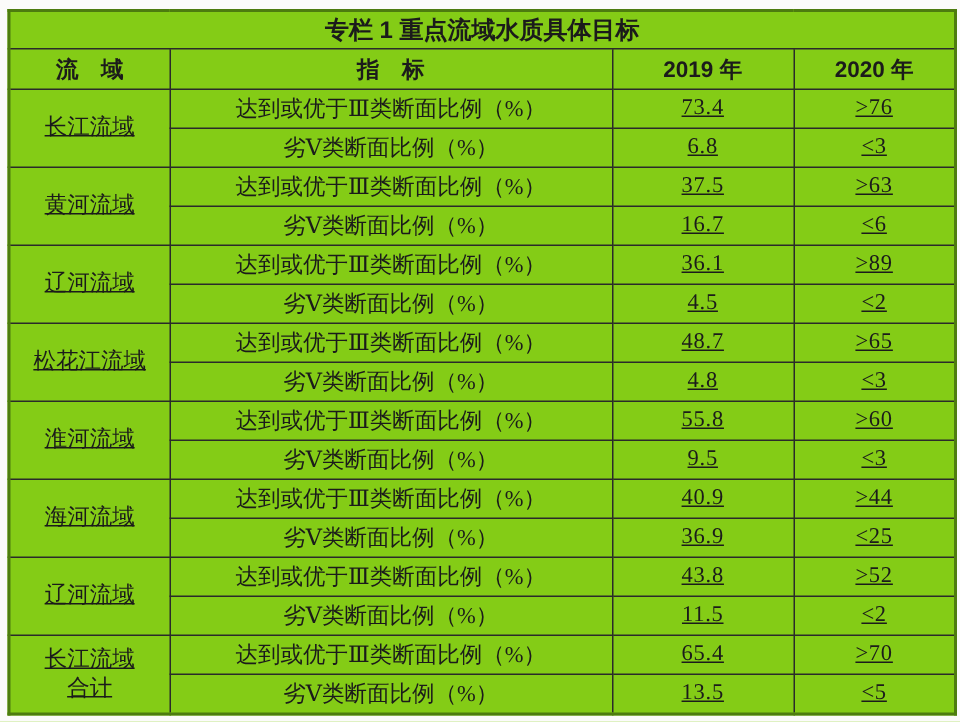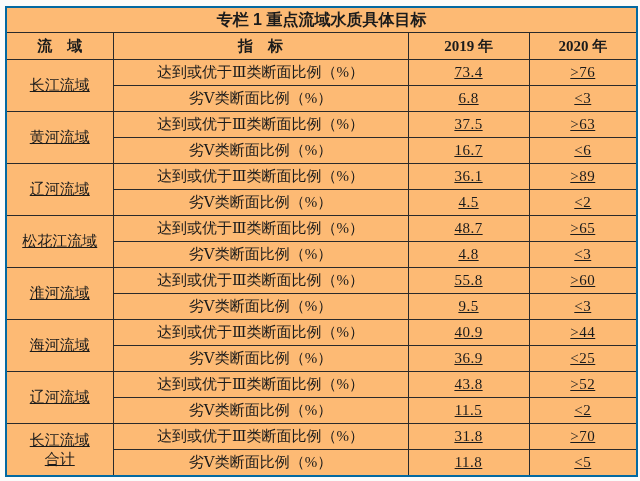"专栏 1 重点流域水质具体目标" table.wq { background: #fdba74 -> #84cc16; border: 2px solid #0369a1 -> 2px solid #4d7c0f }
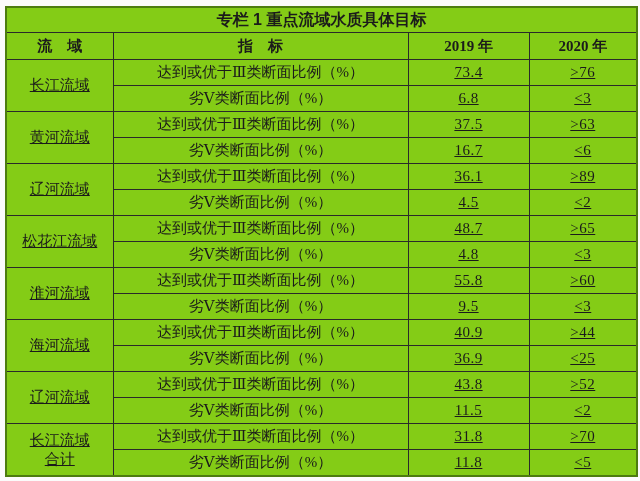"流 域" .header-row th { font-family: Liberation Serif, serif -> Liberation Sans, sans-serif }
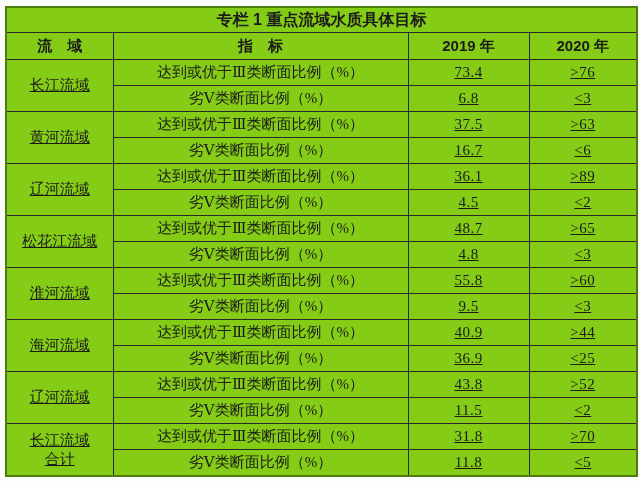"31.8" td.value-cell { text: 31.8 -> 65.4 }
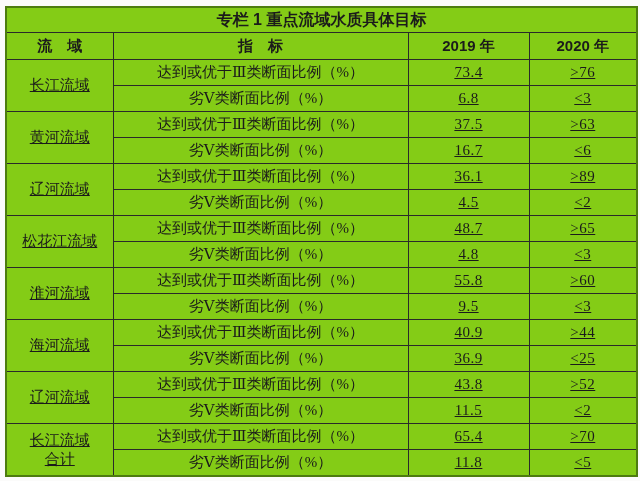"11.8" td.value-cell { text: 11.8 -> 13.5 }
